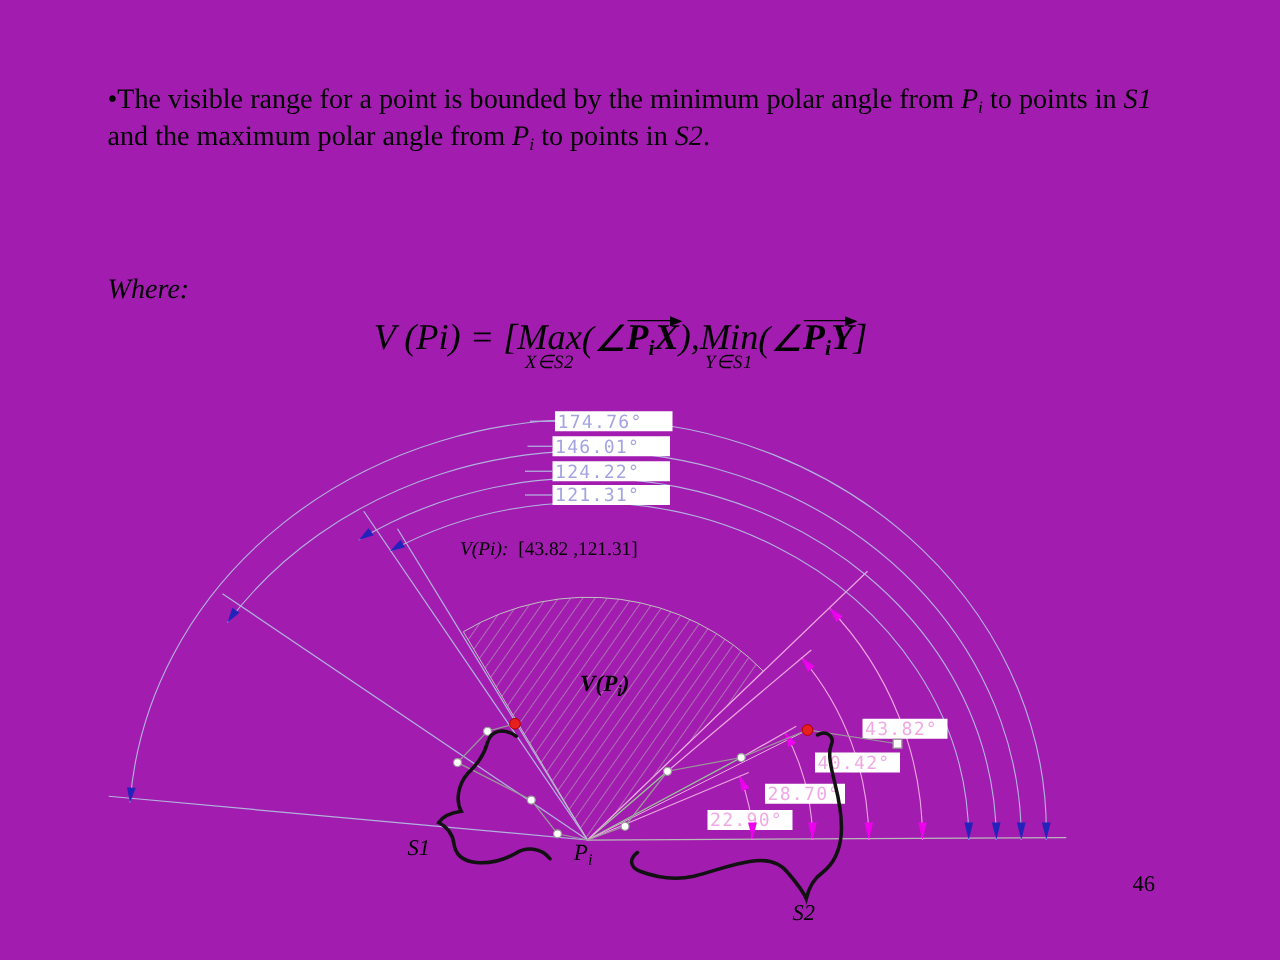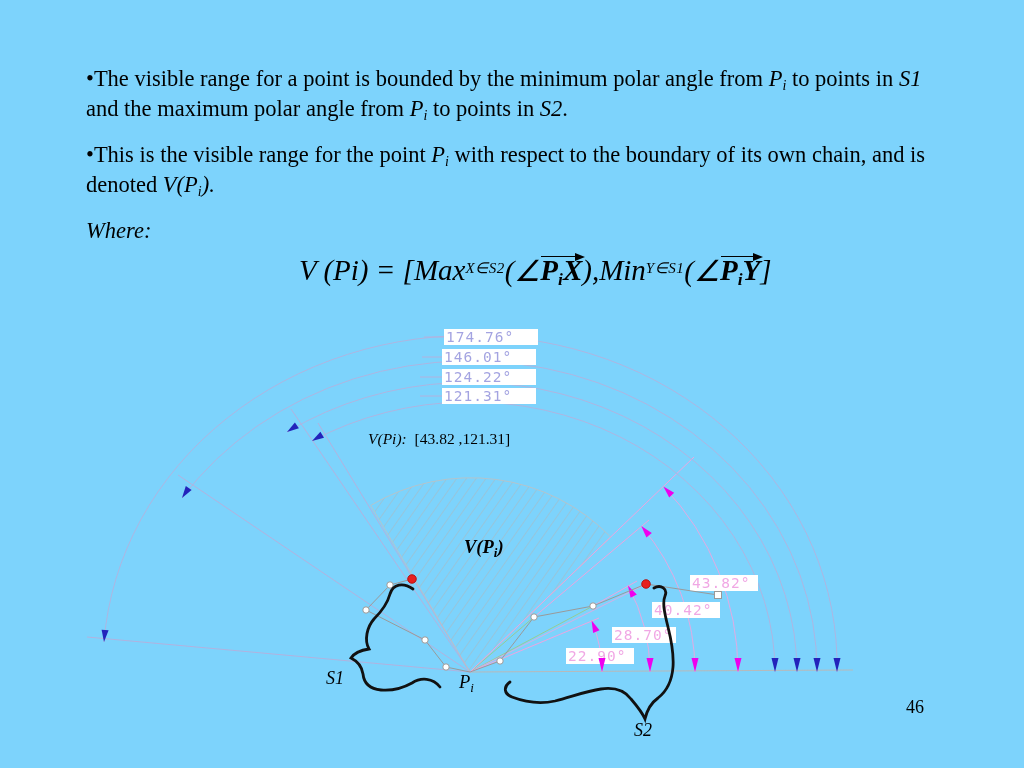"•The visible range for a" .slide { background: #7dd3fc -> #a21caf }
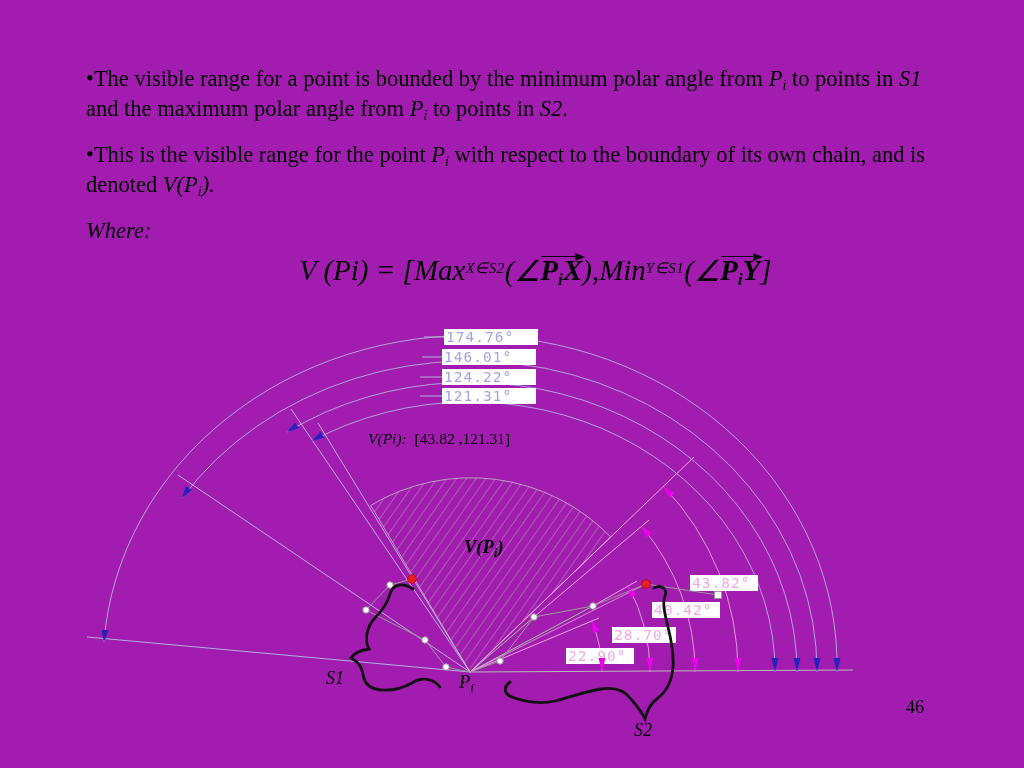"•This is the visible range" div.para { html: <div><span>•This is the visible range for the point </span><span>P</span><sub>i</sub><span> with respect to the boundary of its own chain, and is denoted </span><span>V(P</span><sub>i</sub><span>).</span></div> -> none }
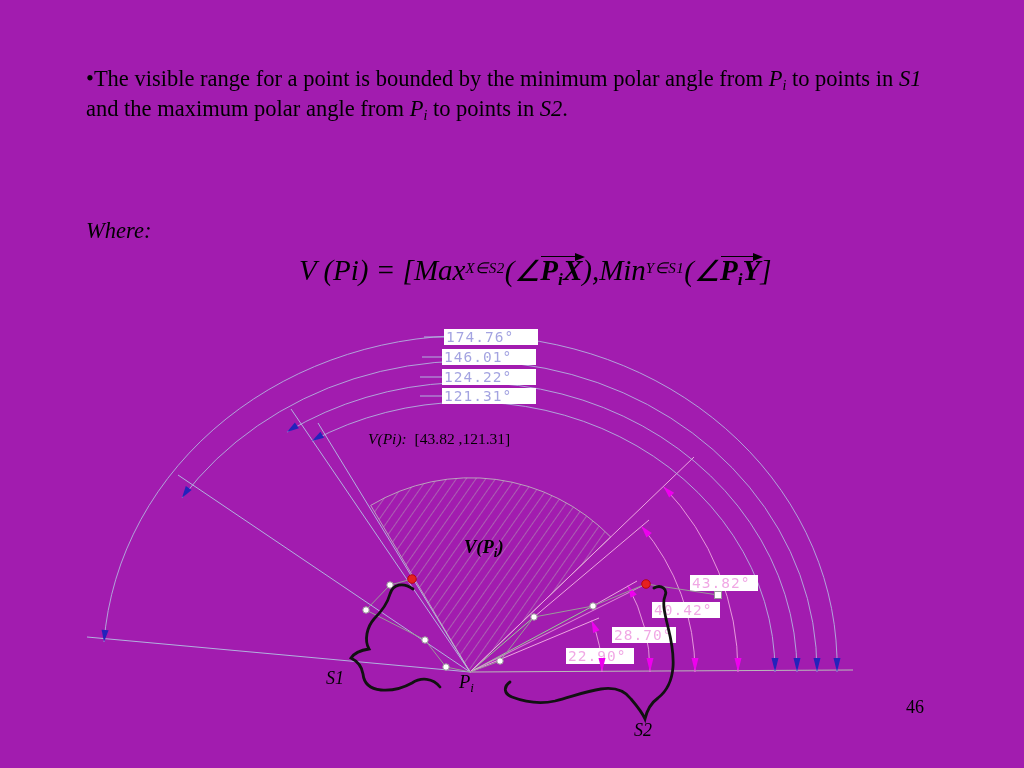"Max" .formula .limop { flex-direction: none -> column }
